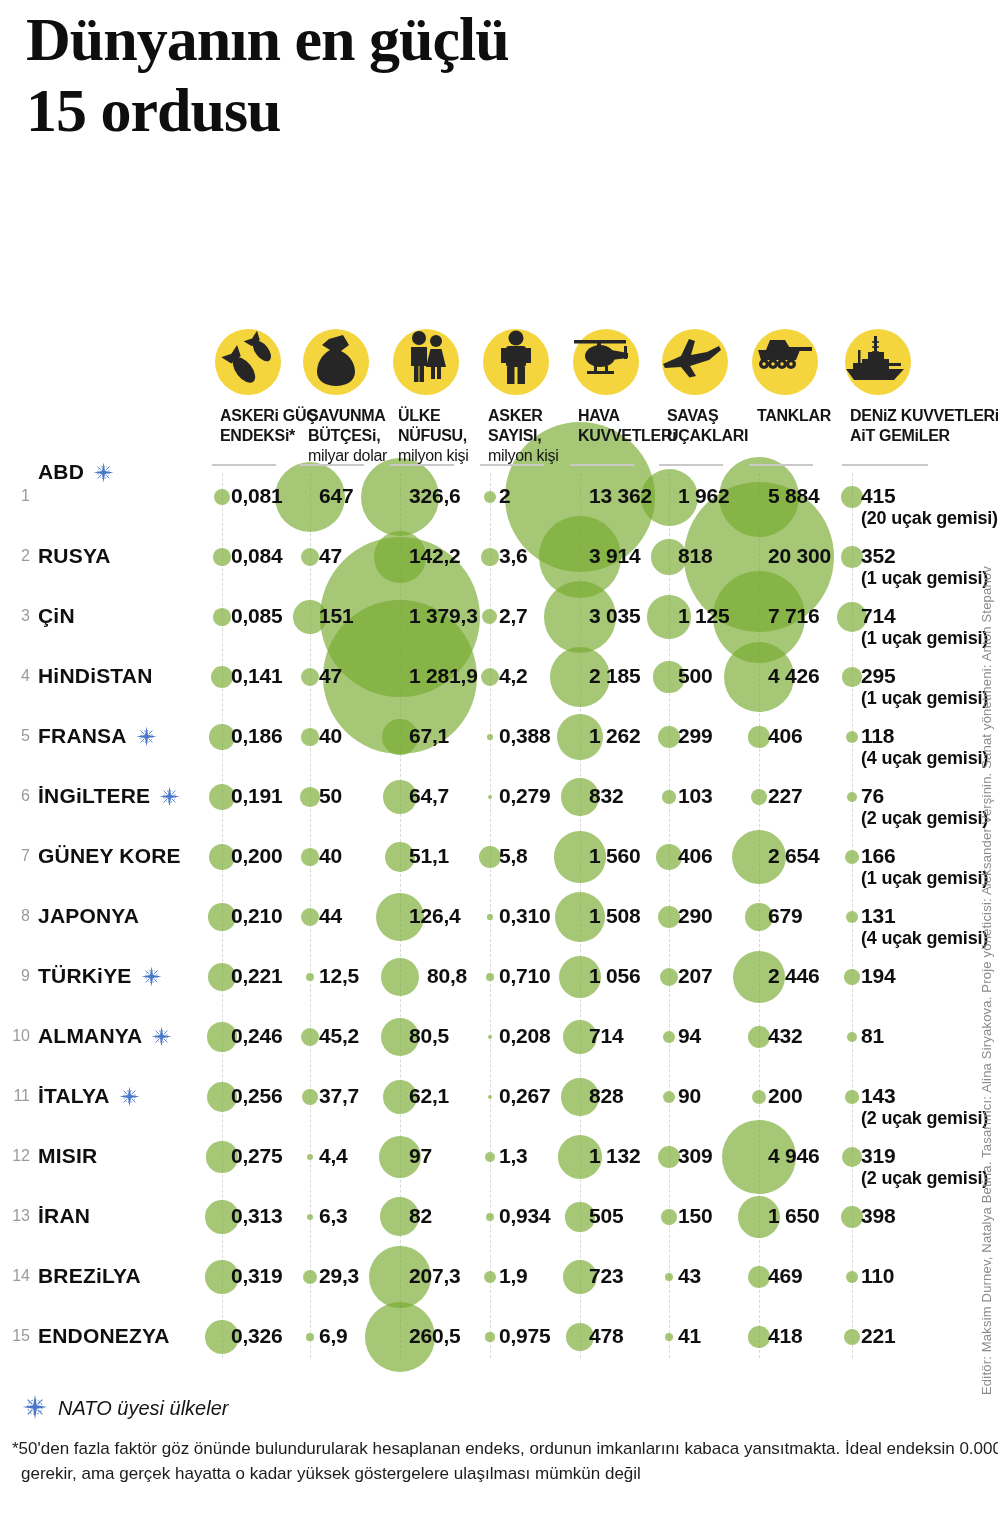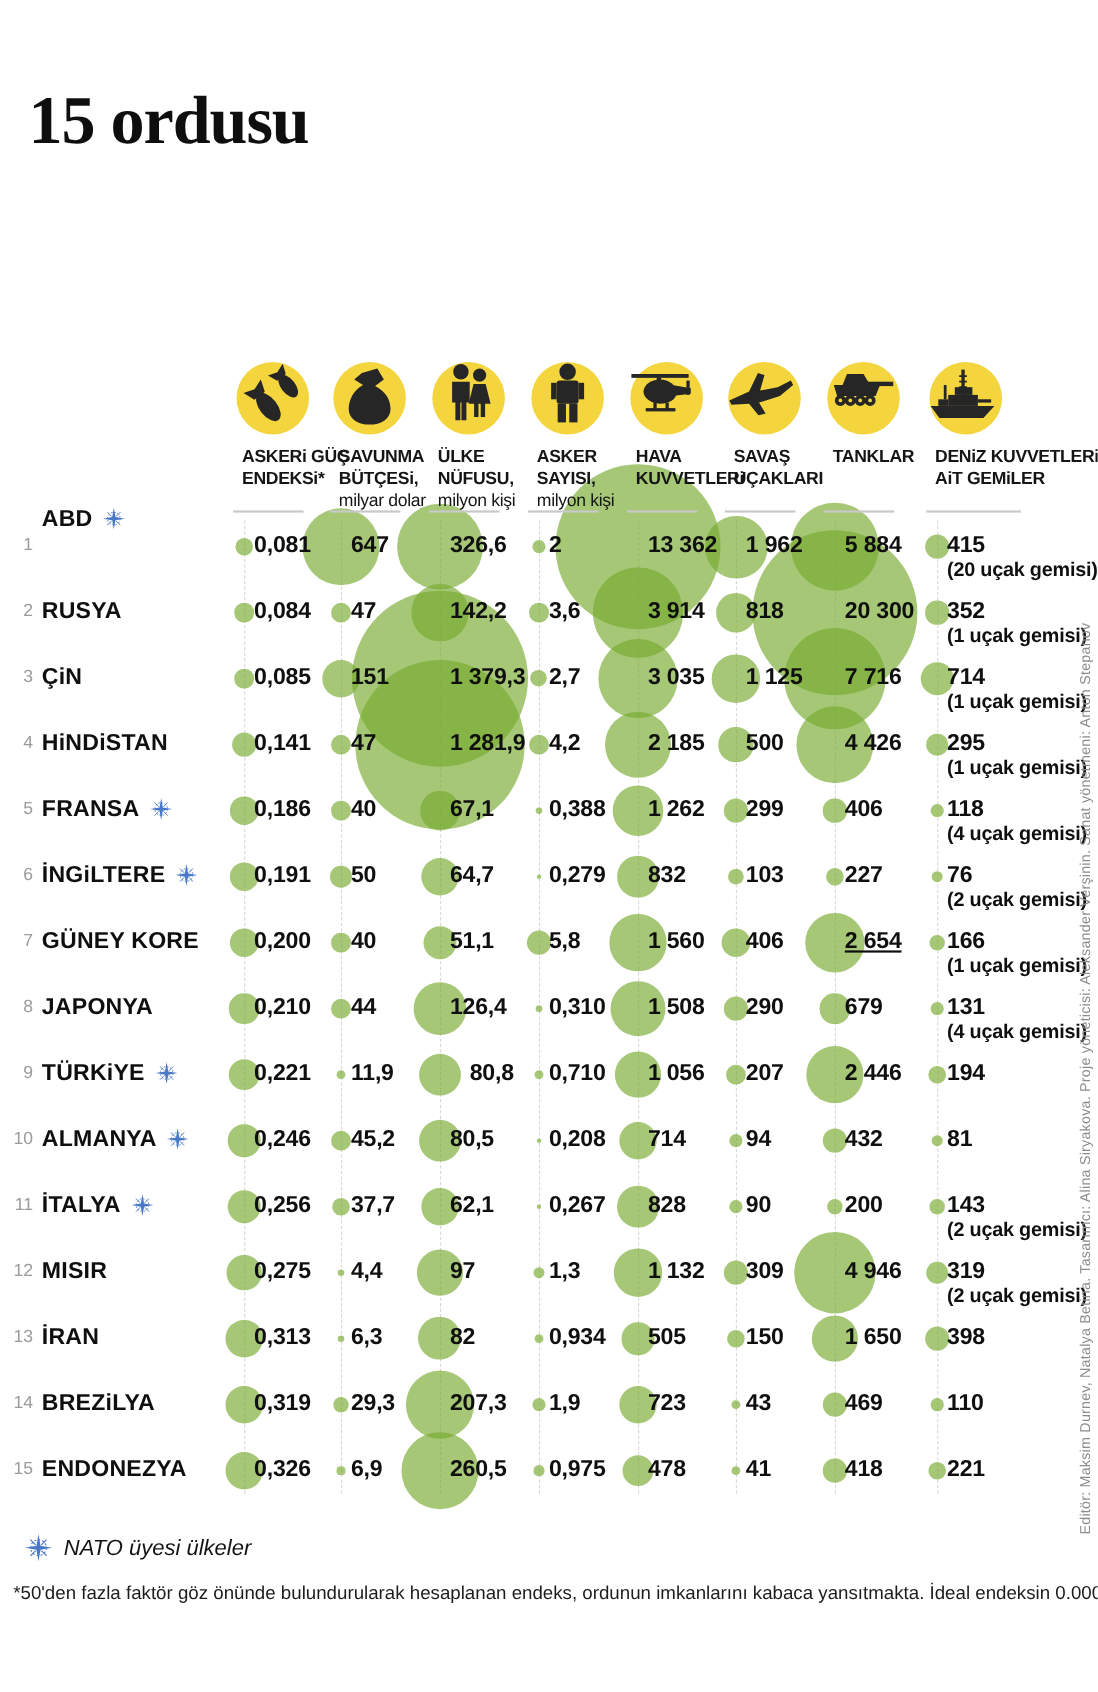"Dünyanın en güçlü" span { html: none -> <span>Dünyanın en güçlü</span> }
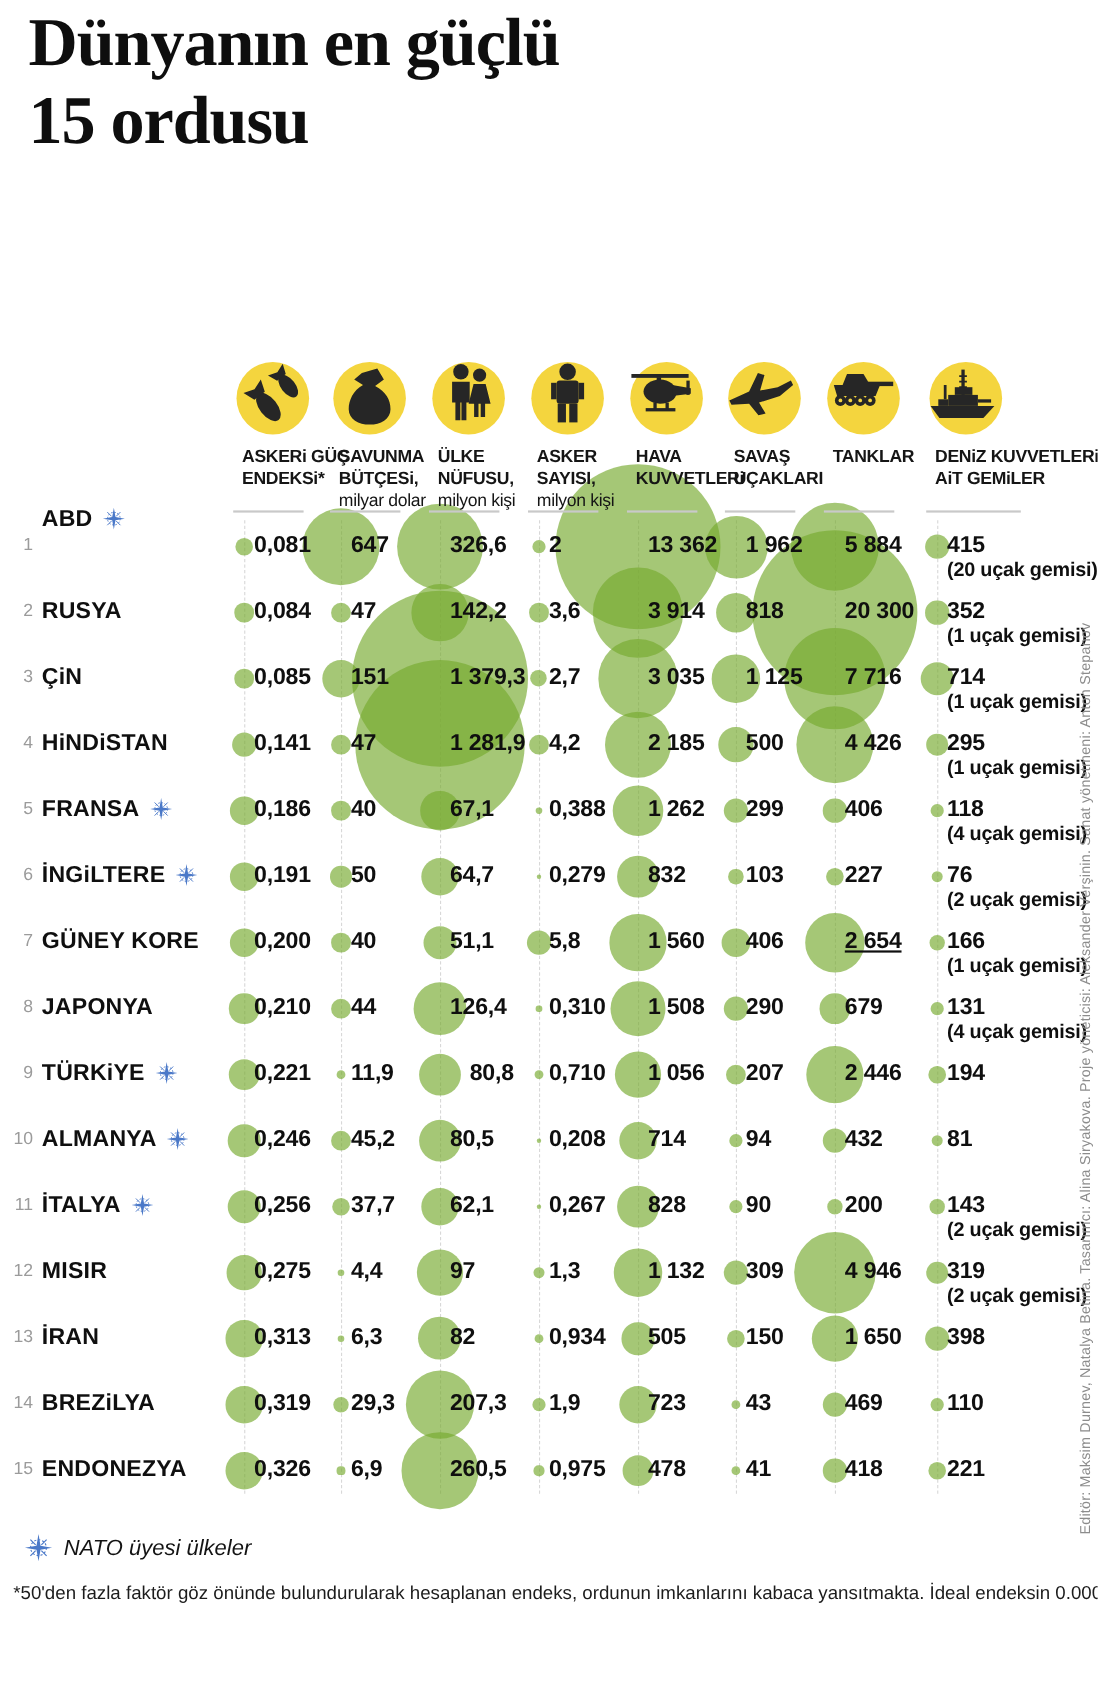"2 654" div.val { text-decoration: underline -> none }
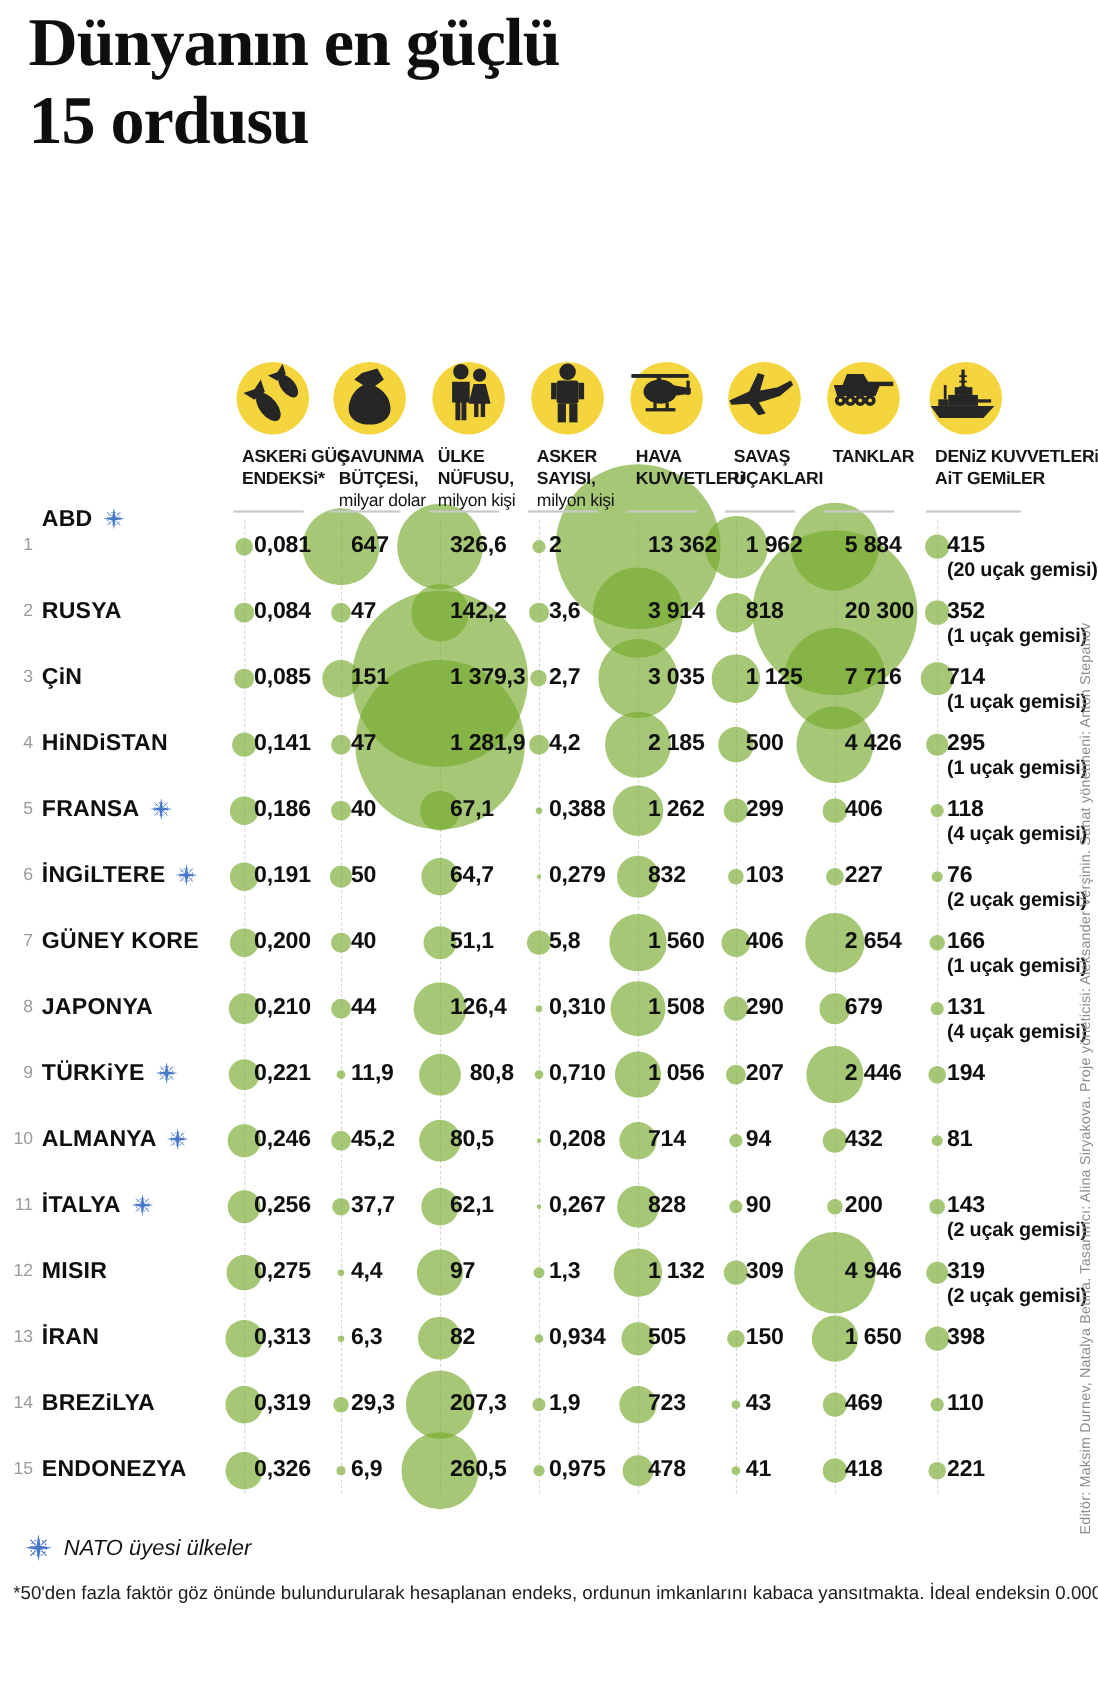"11,9" div.val { text: 11,9 -> 12,5 }
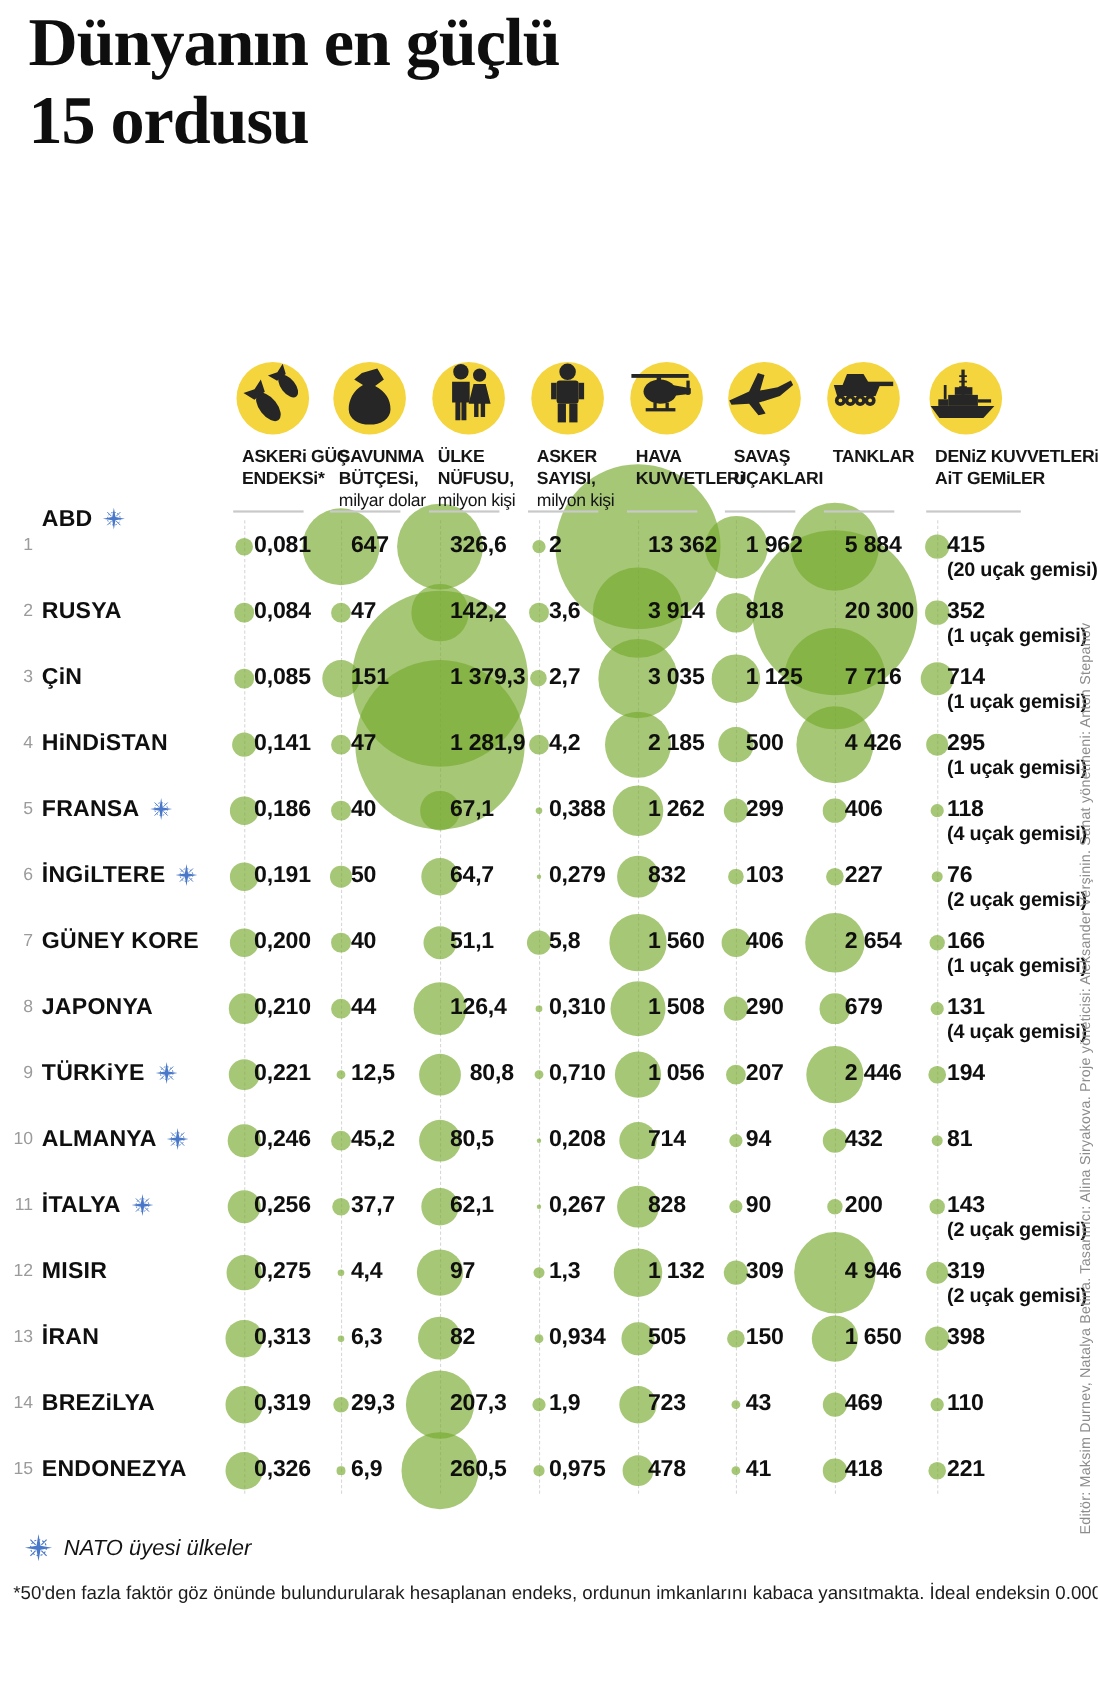"gerekir, ama gerçek hayatta o" div.footnote { html: none -> <div>gerekir, ama gerçek hayatta o kadar yüksek göstergelere ulaşılması mümkün değil</div> }
